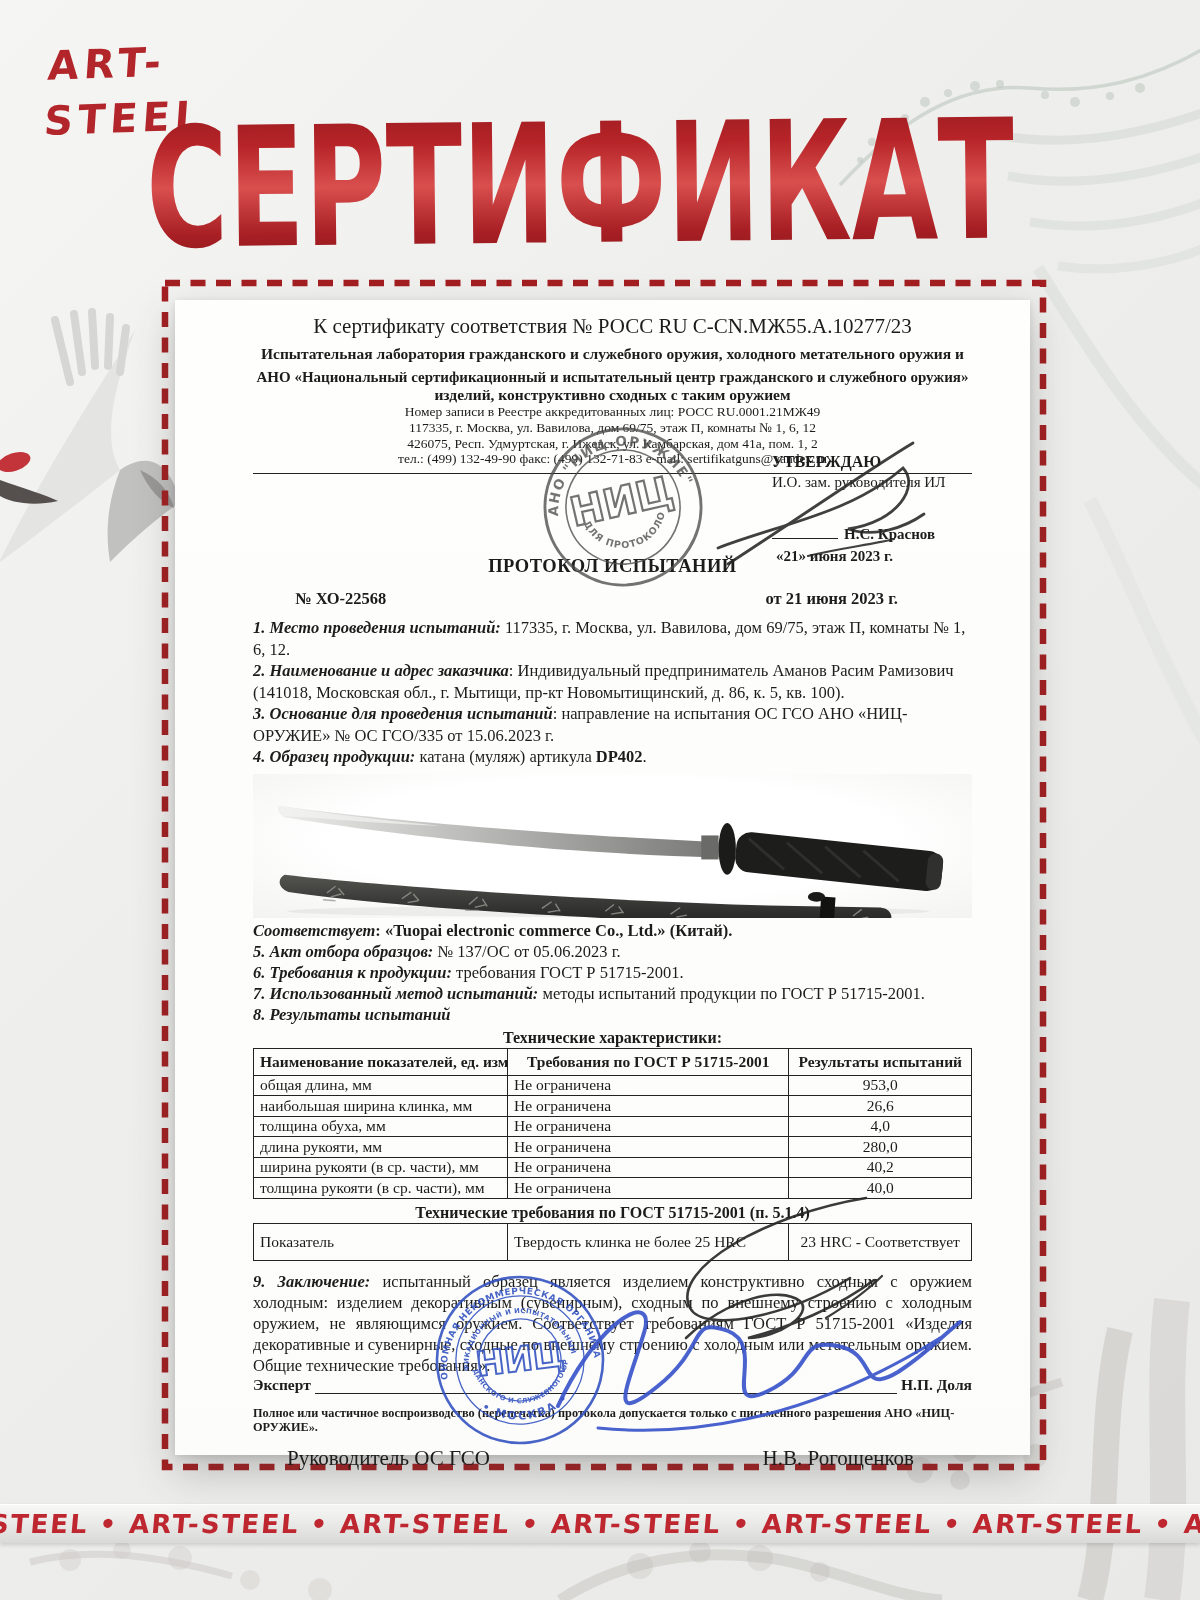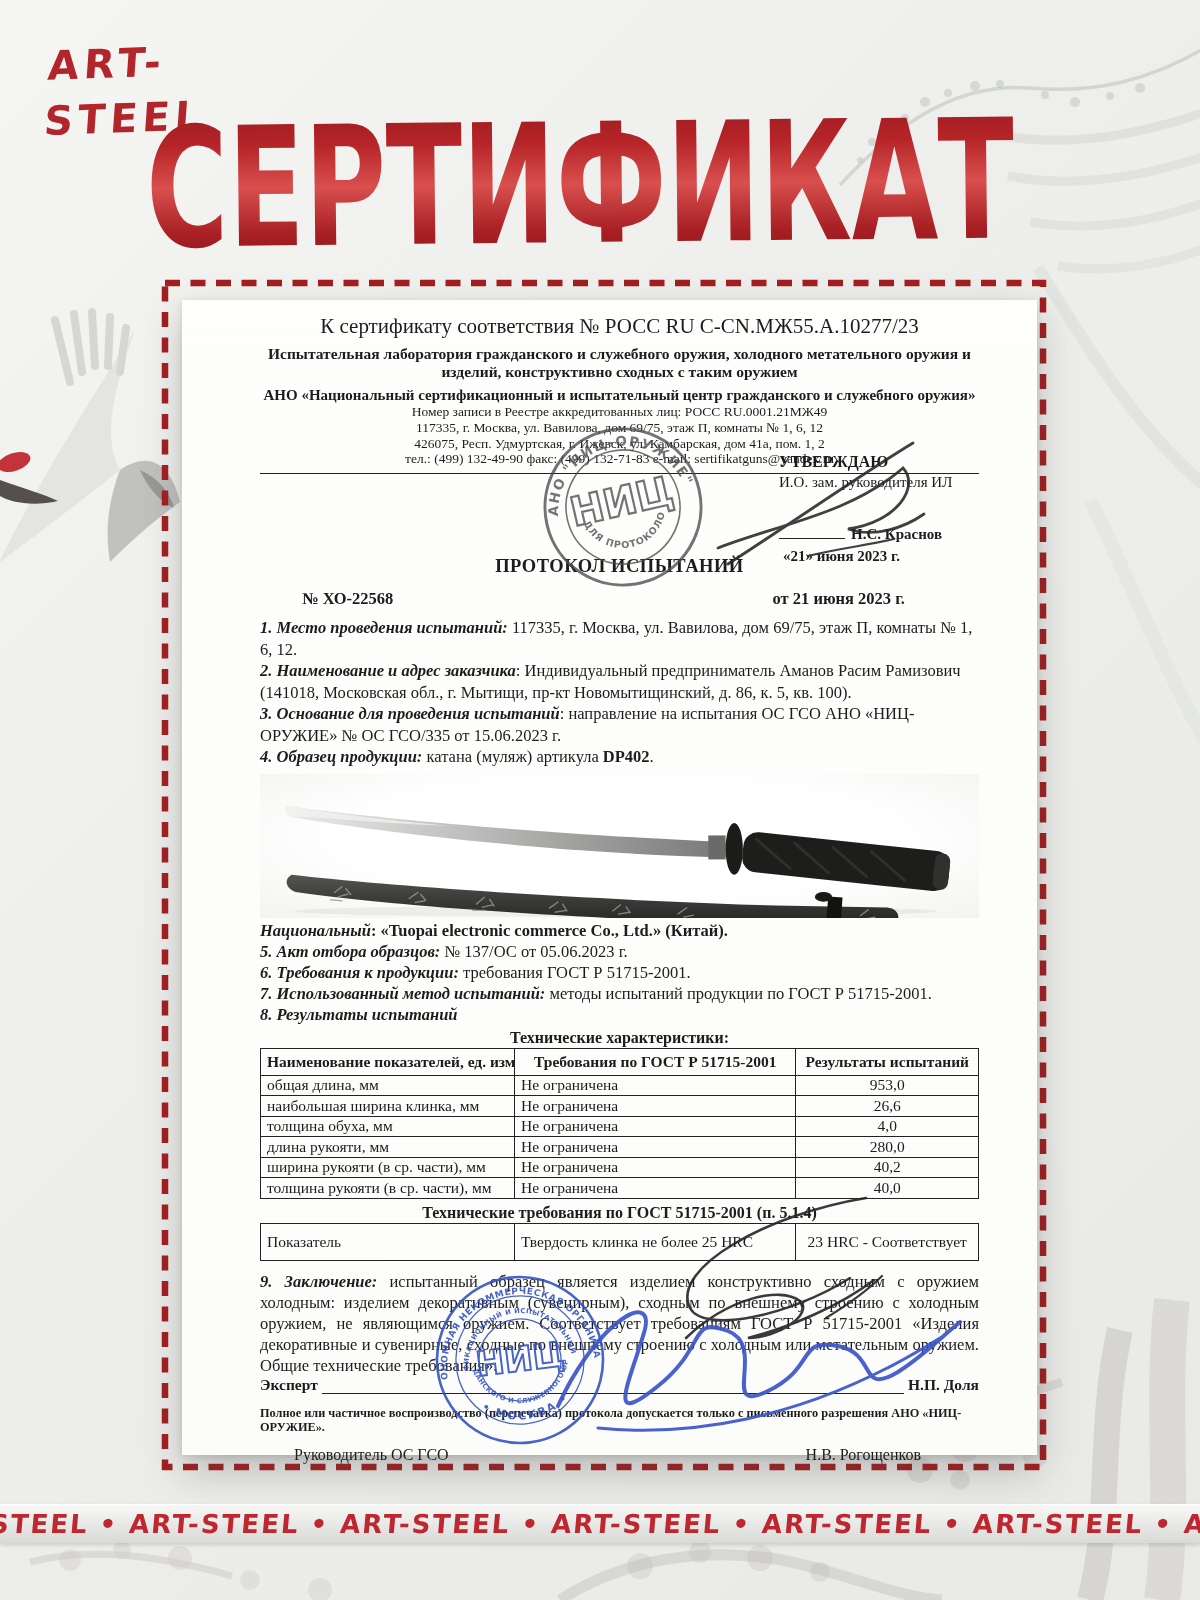"К сертификату соответствия № РОСС" .paper { left: 182px -> 175px }
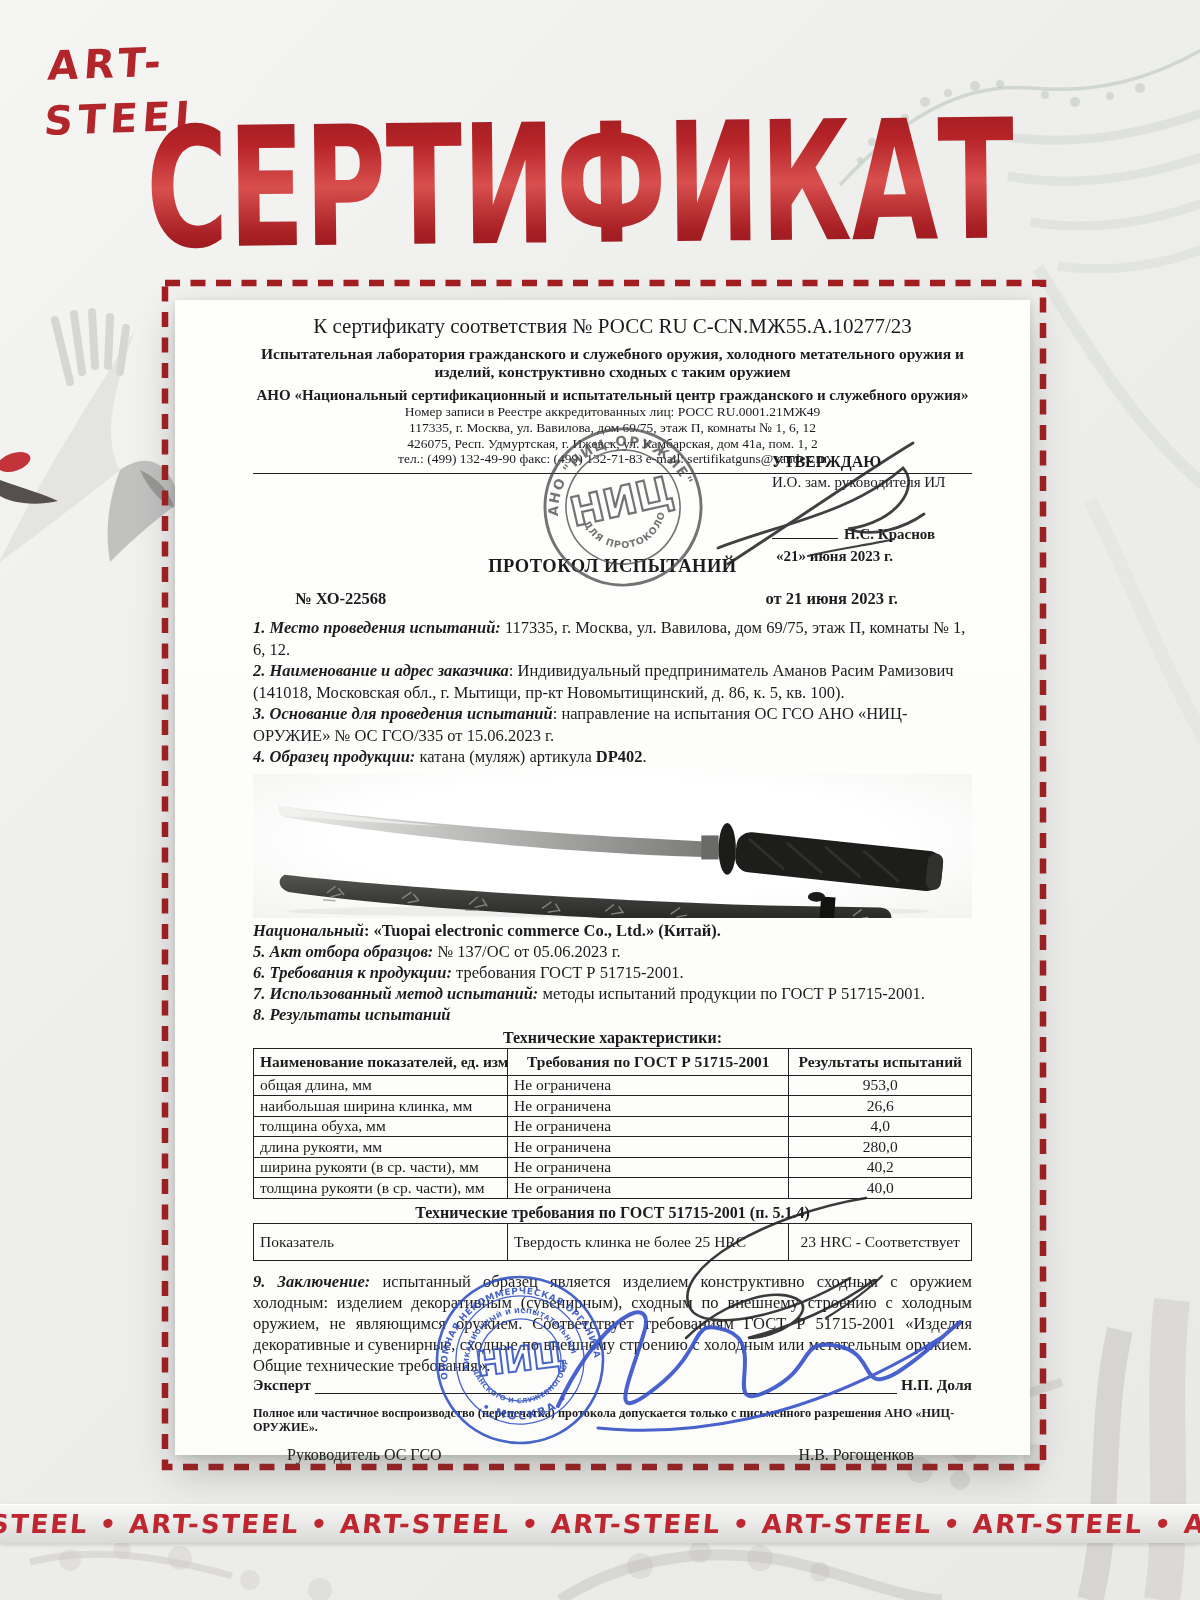"изделий, конструктивно сходных с таким" div.c { order: before "АНО «Национальный сертификационный и" -> after "АНО «Национальный сертификационный и" }
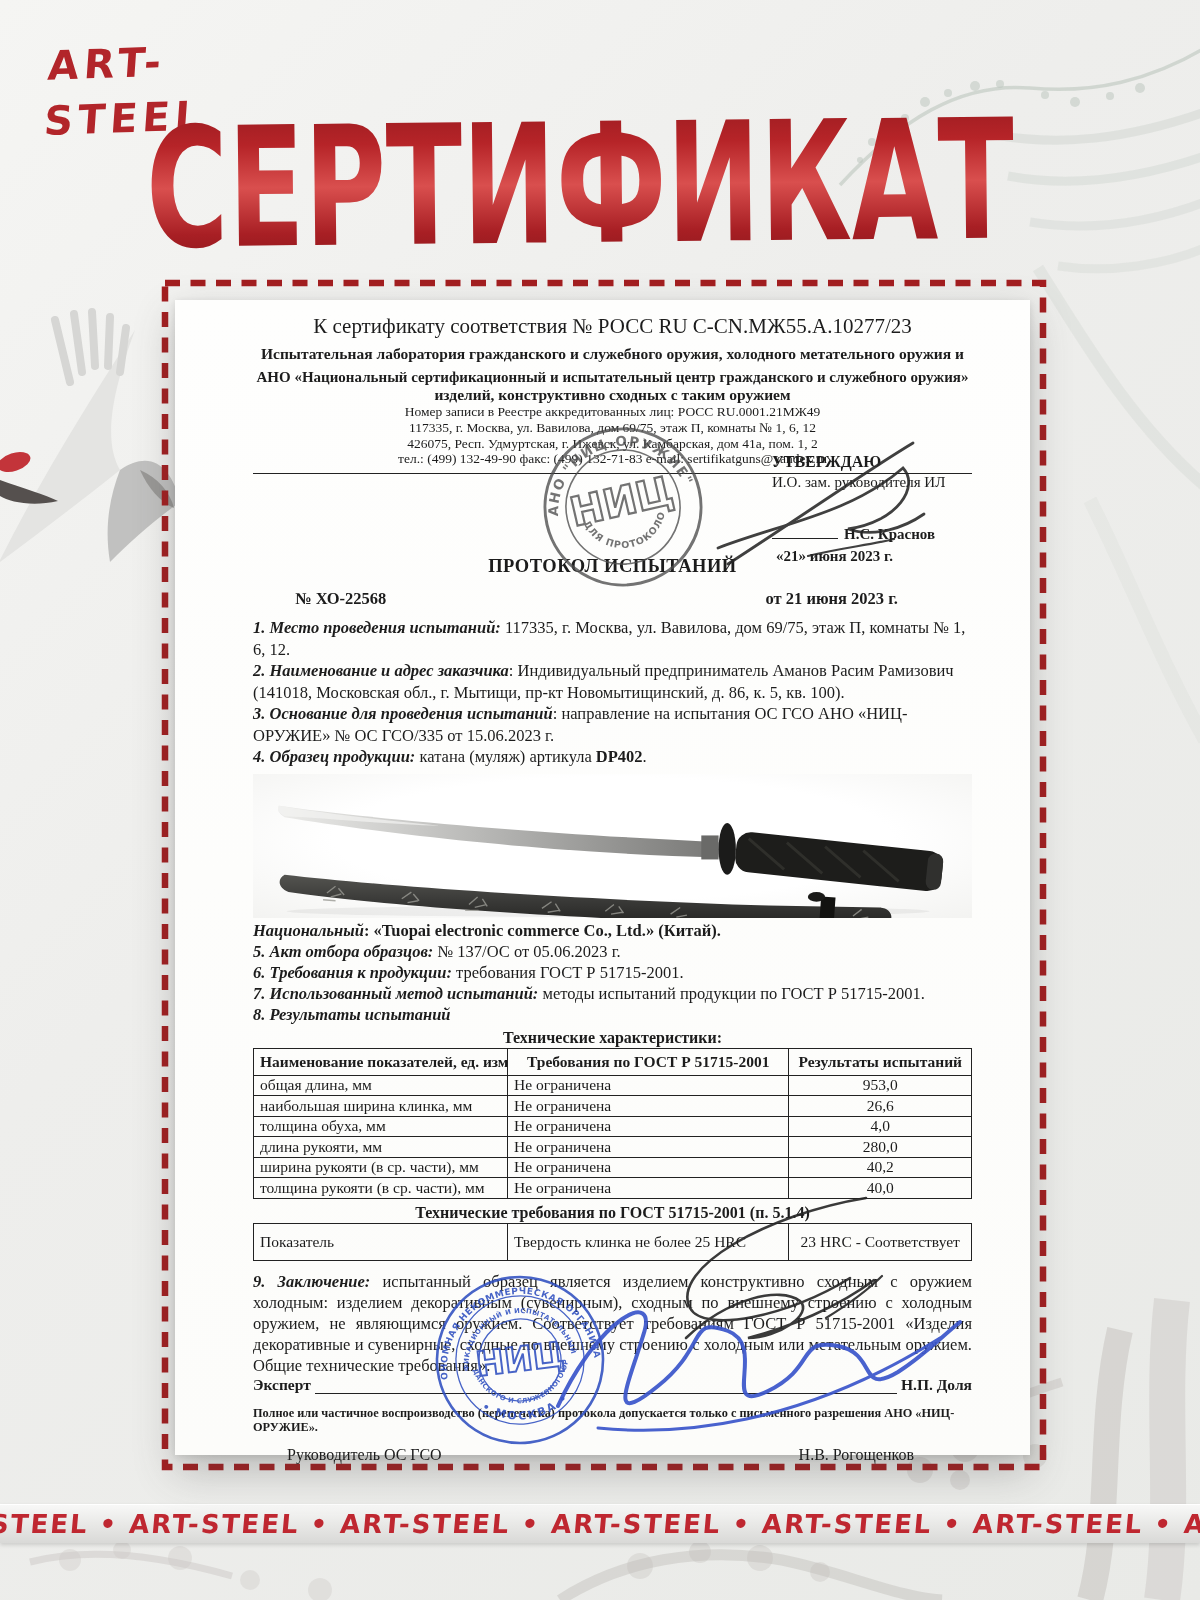"Национальный" span.lbl { text: Национальный -> Соответствует }
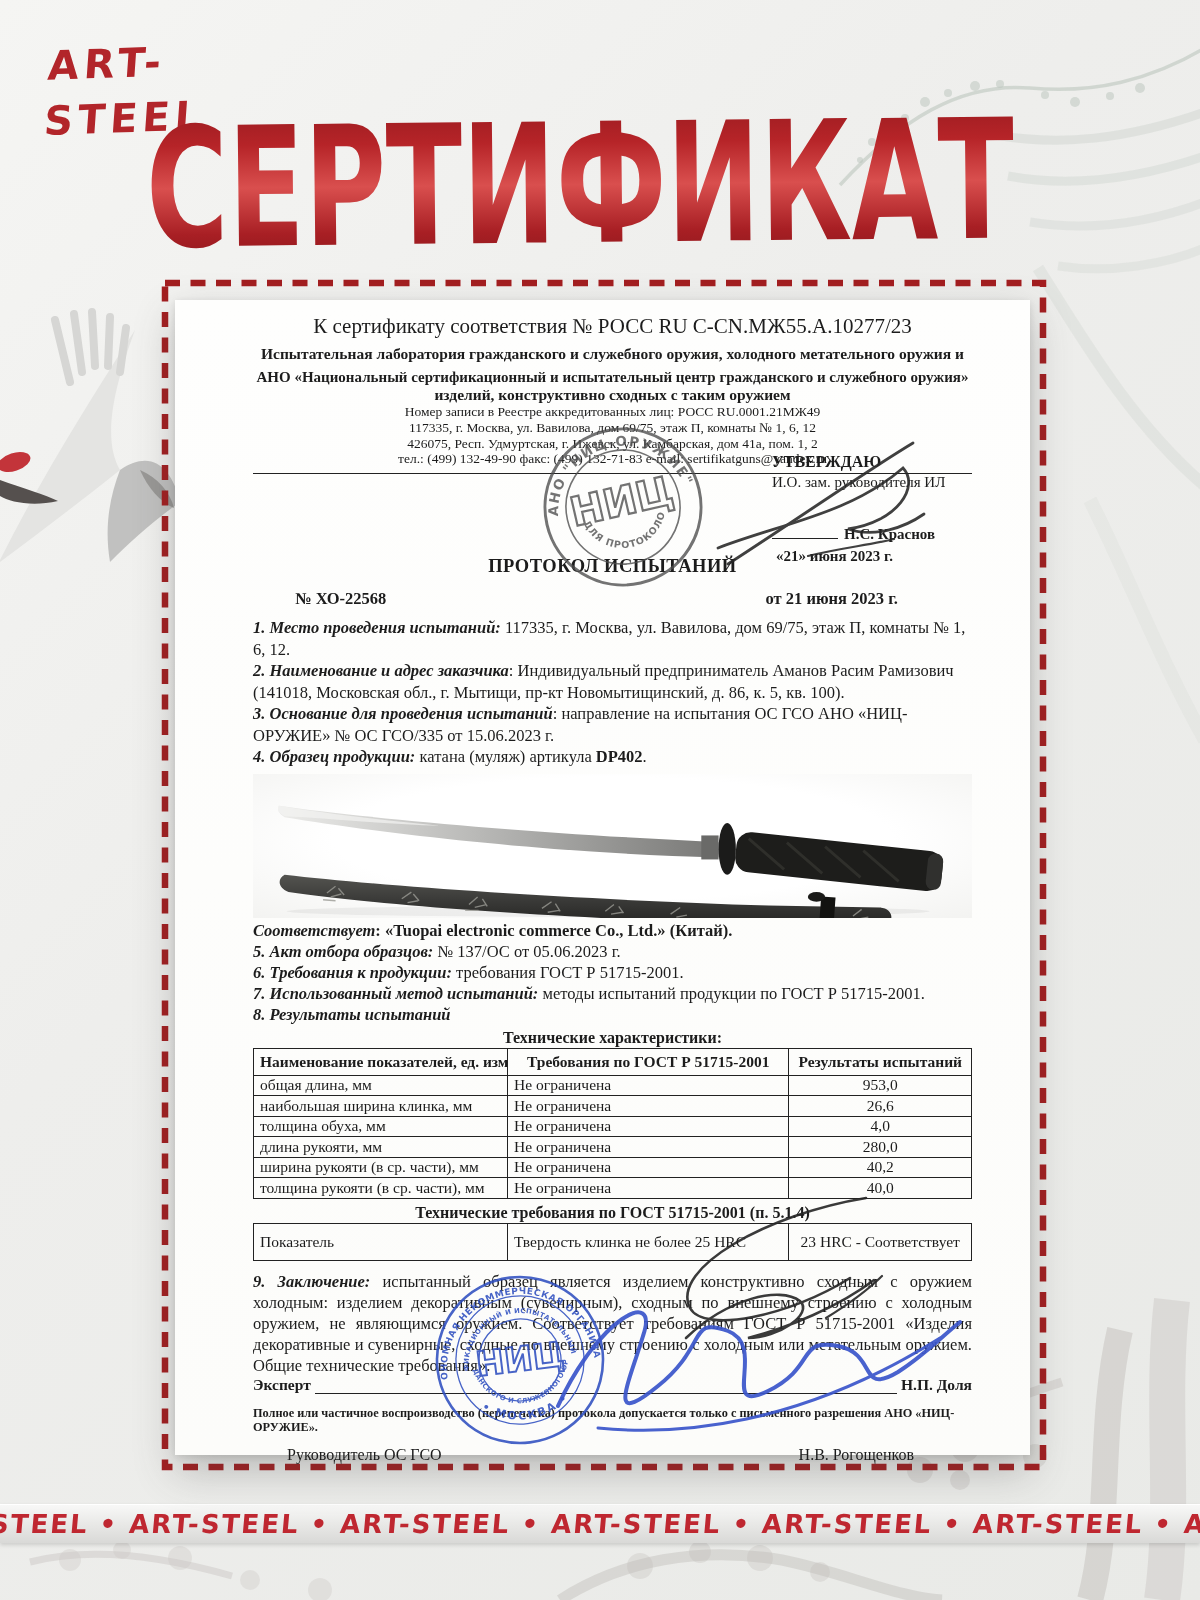"Руководитель ОС ГСО" .lead-row { font-size: 16px -> 21px }
